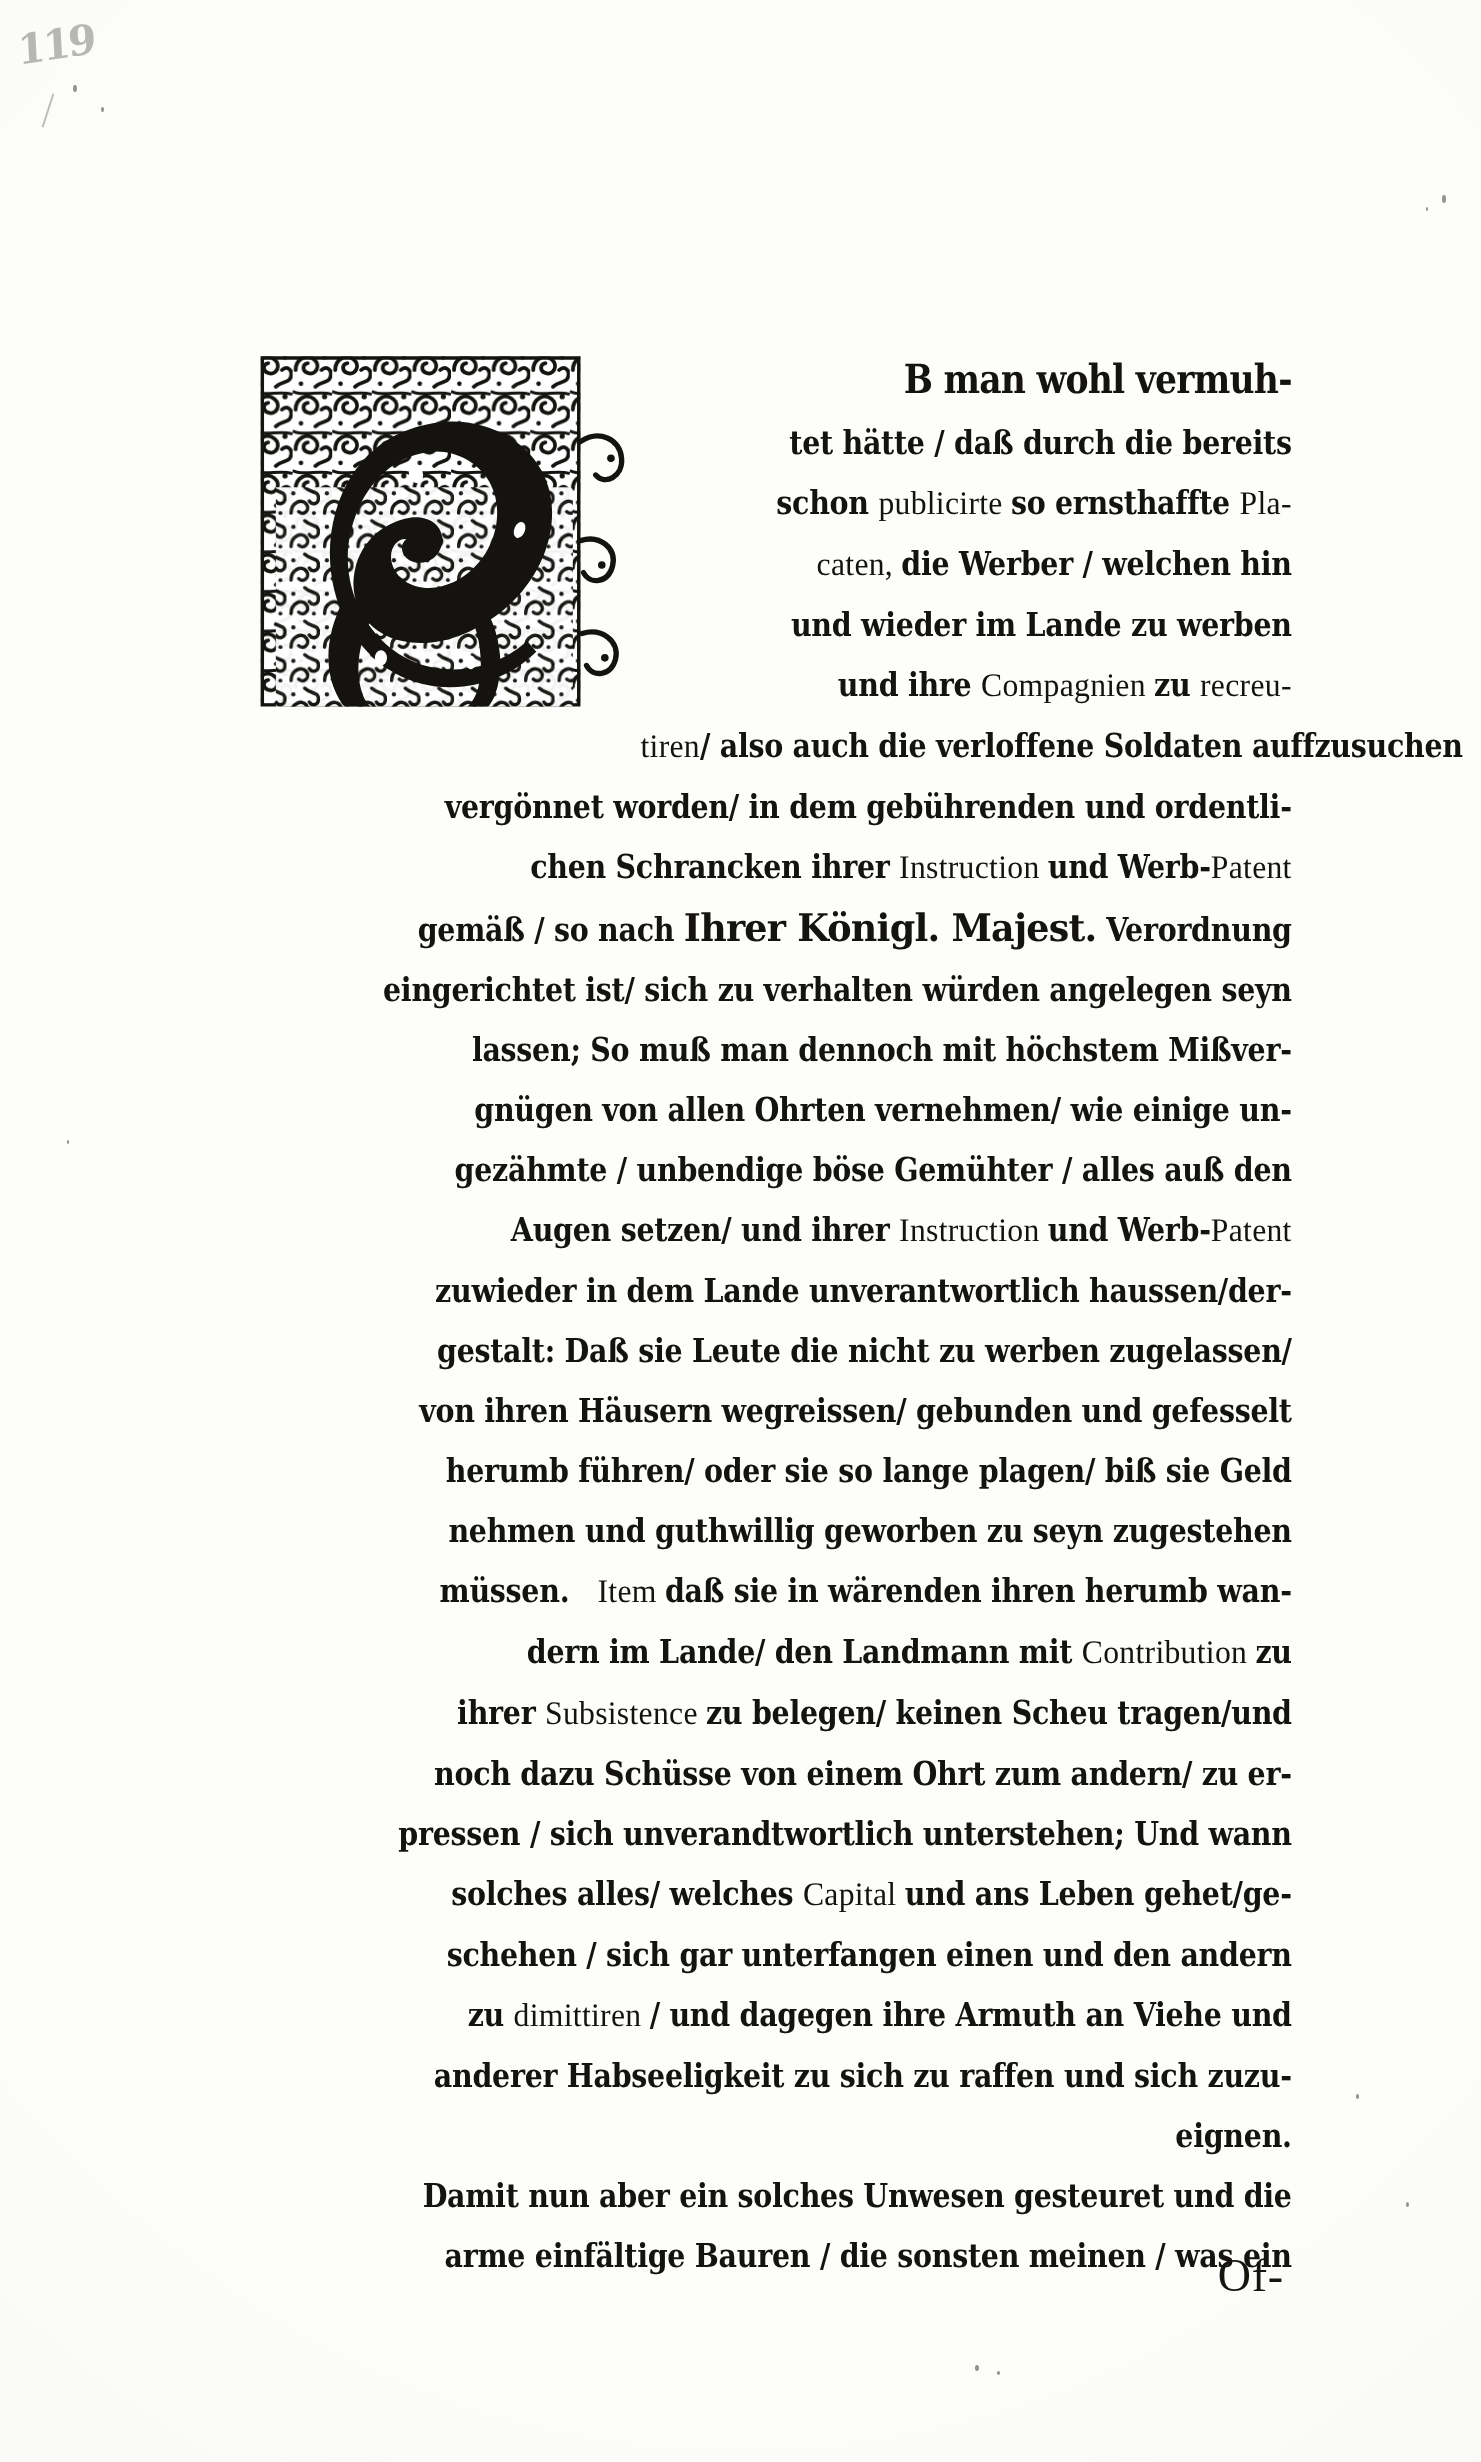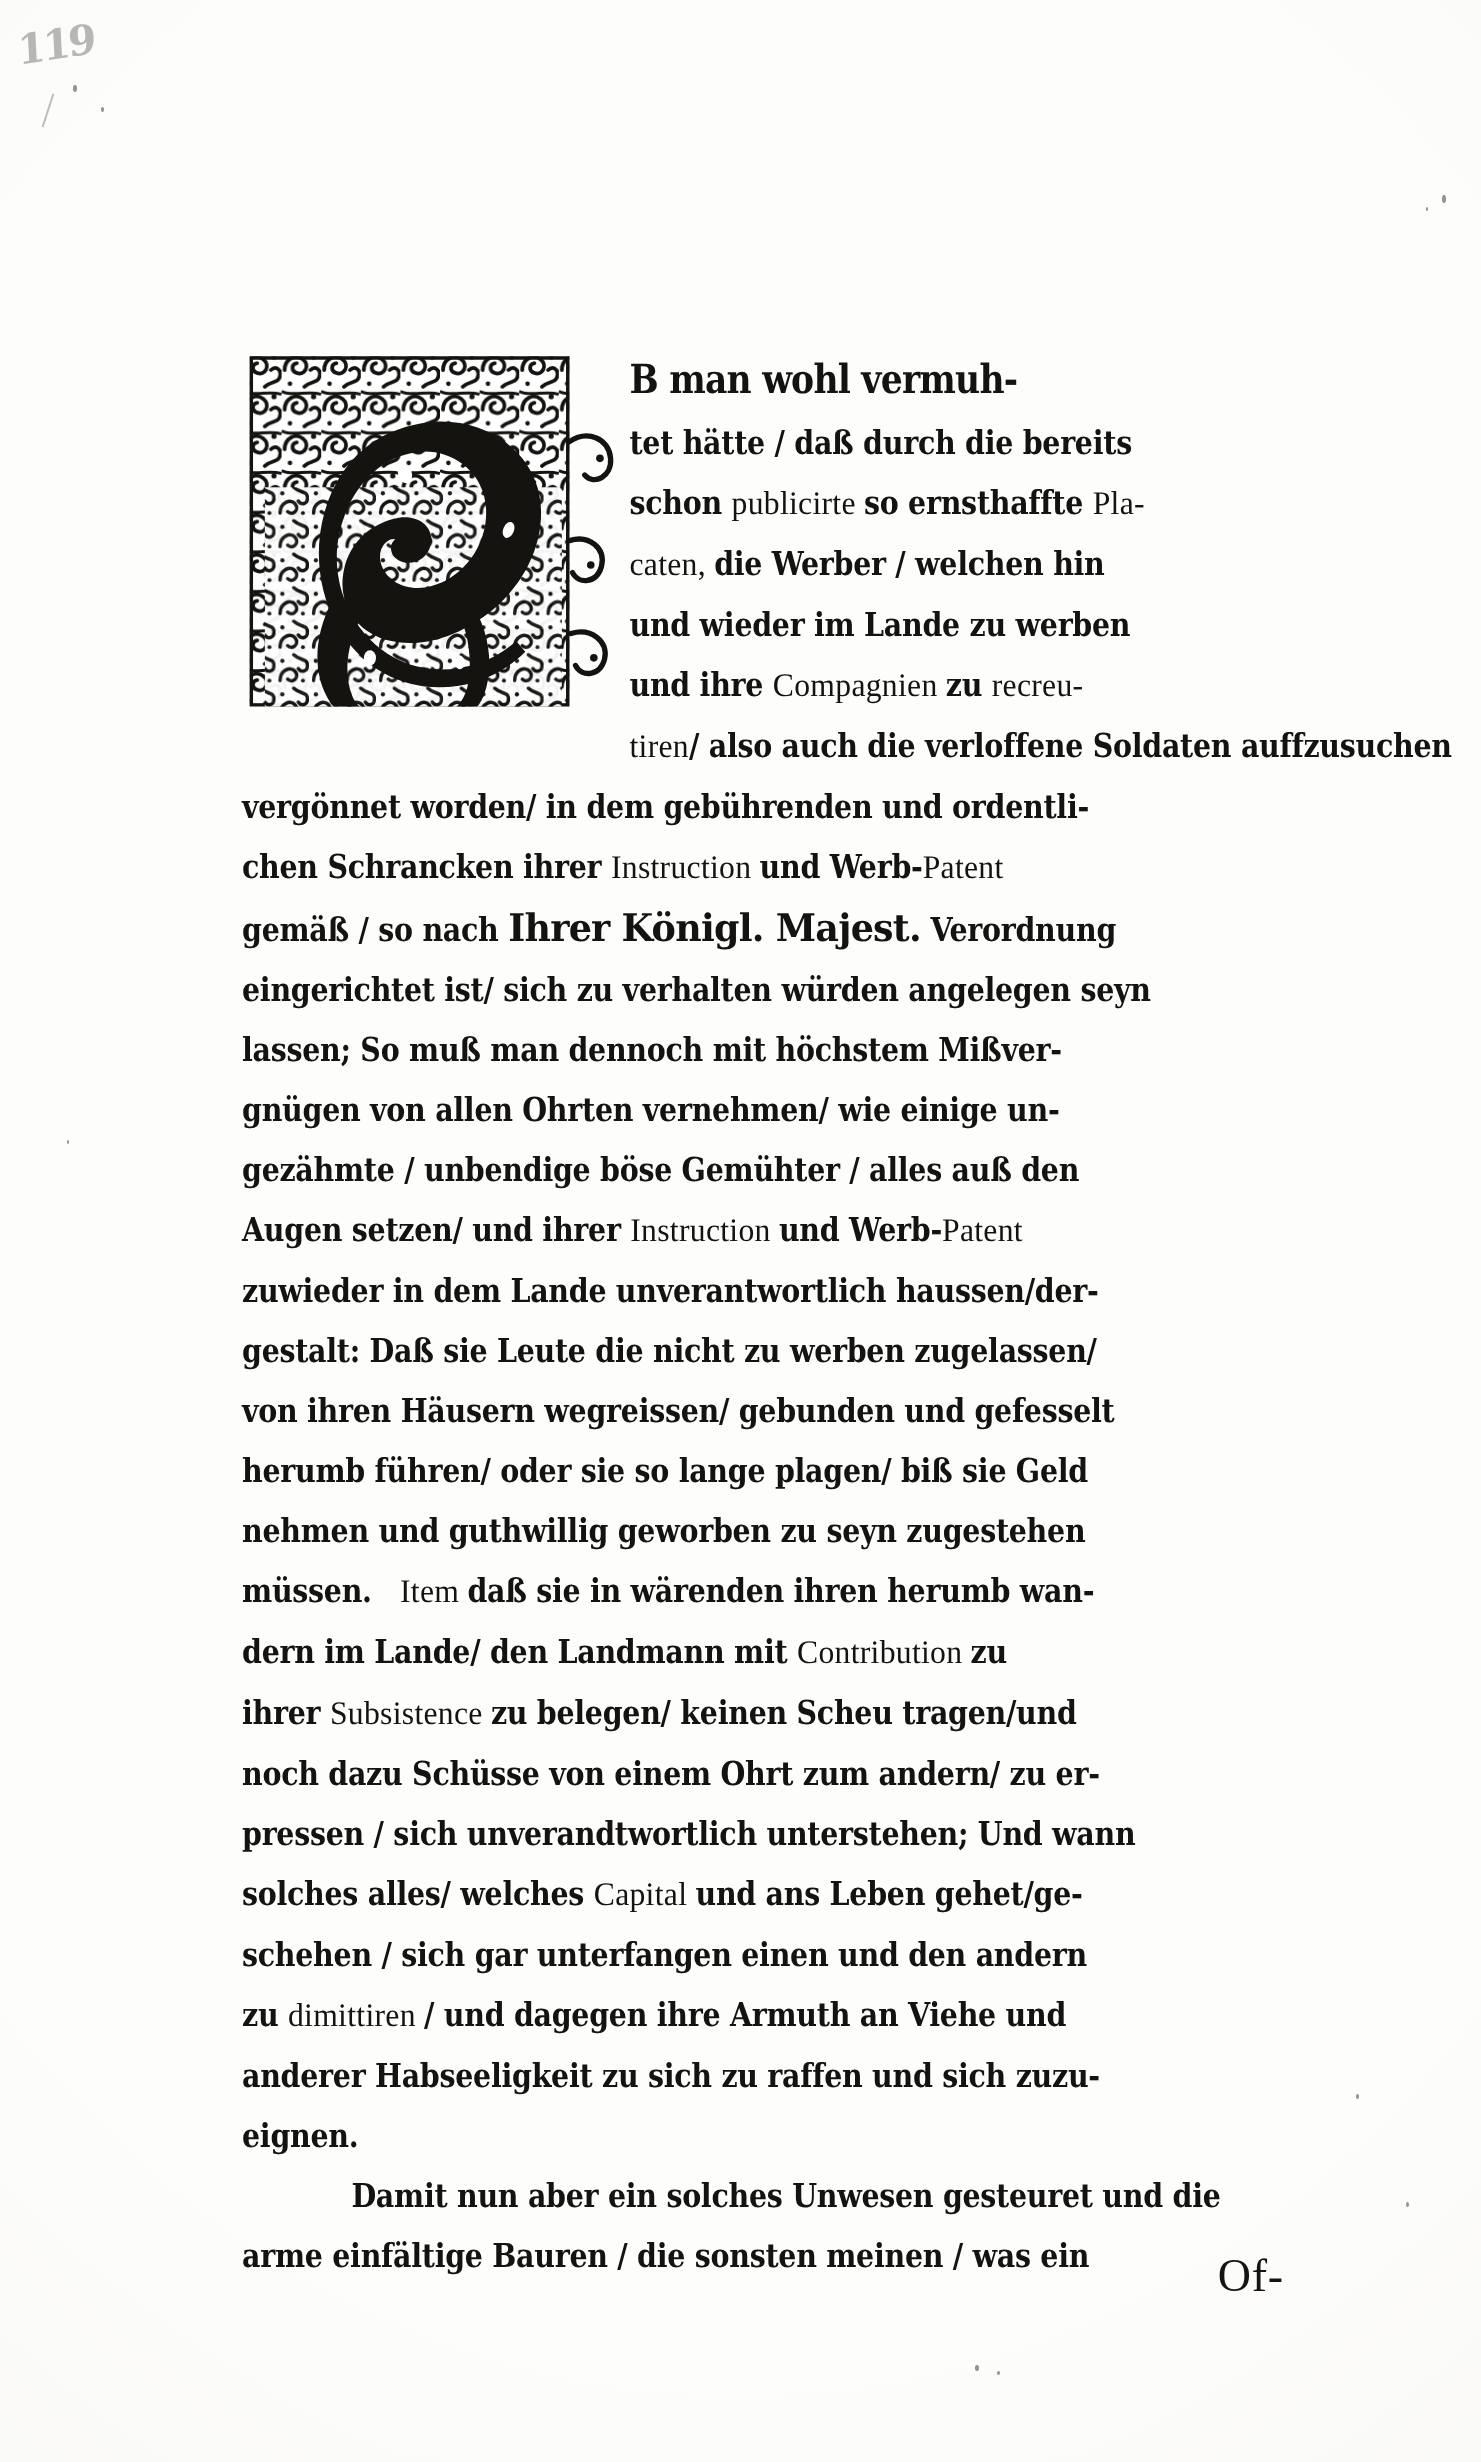"B man wohl vermuh‐" .text-block { left: 242px -> 253px; text-align: none -> right }
